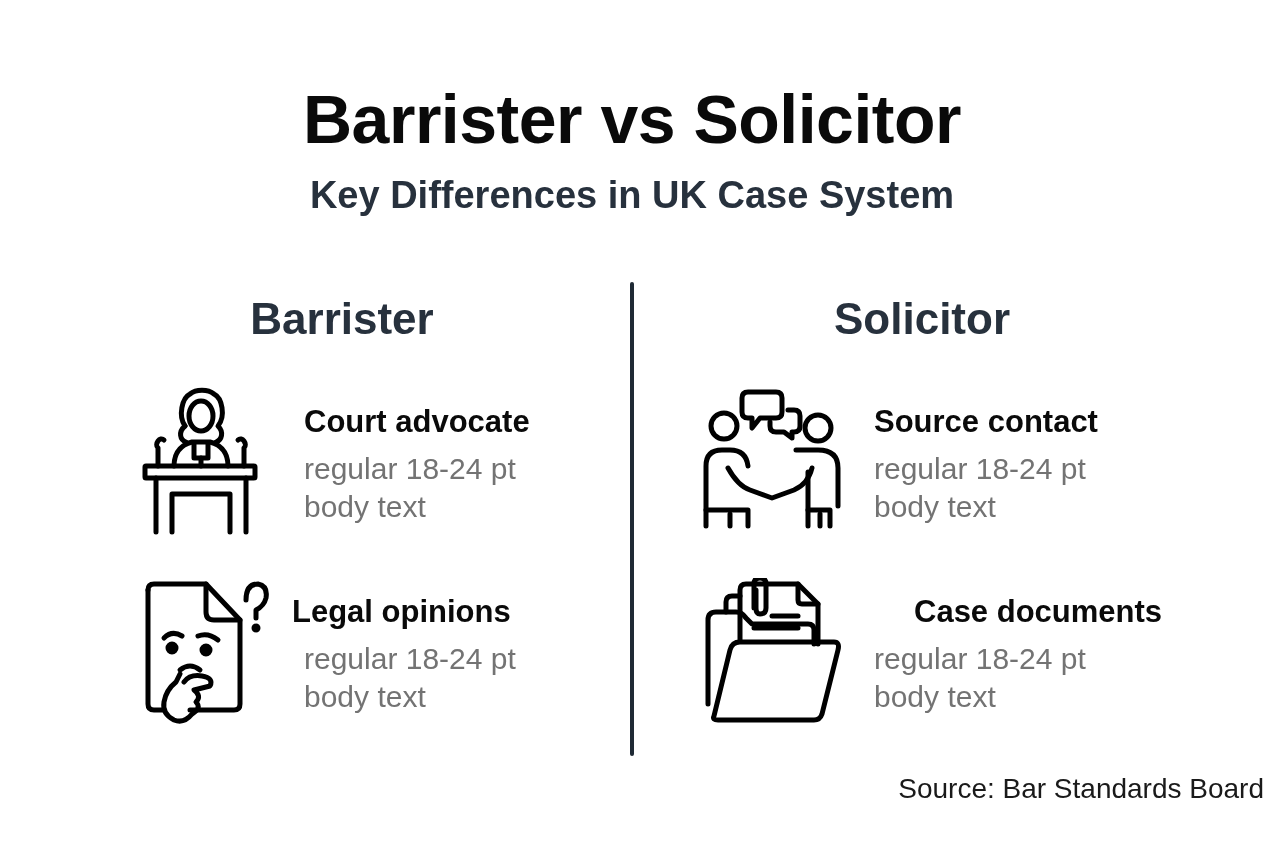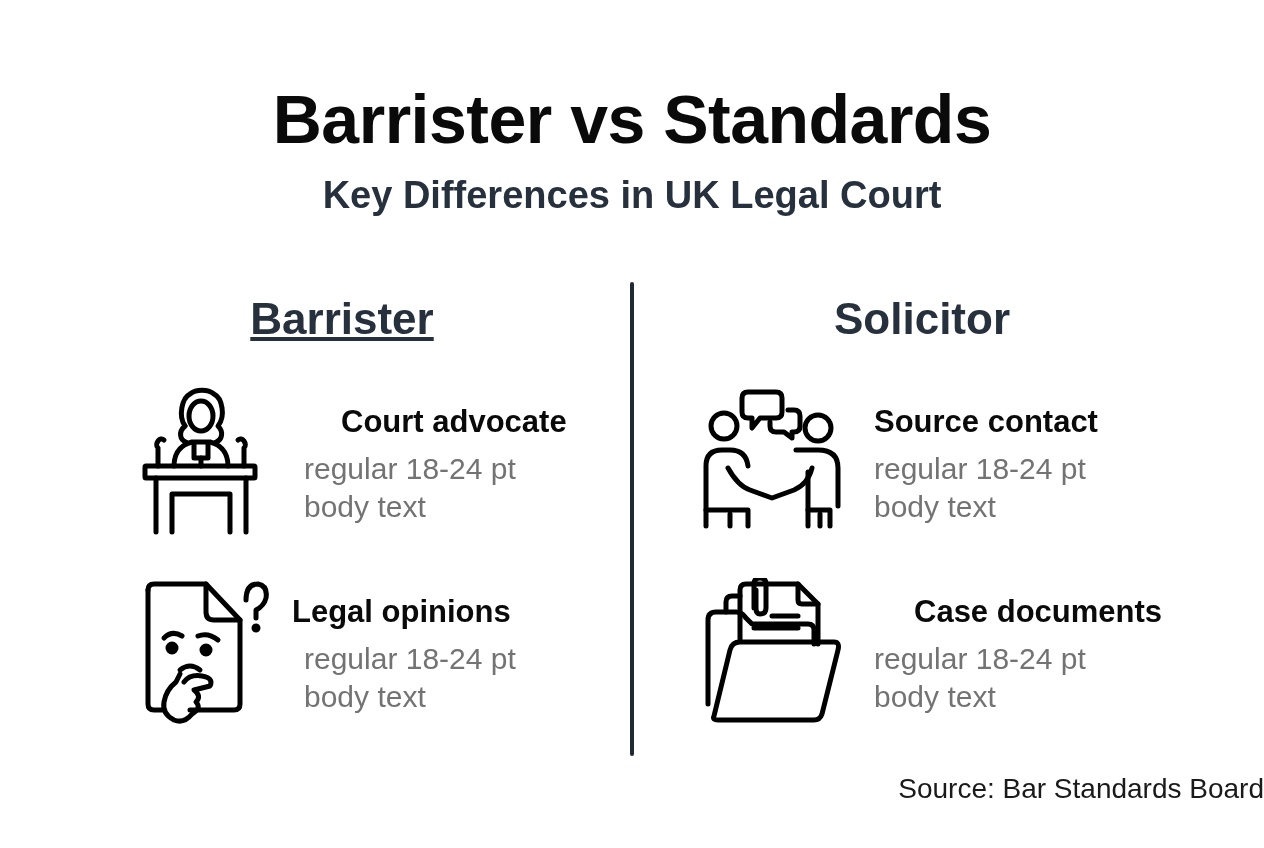"Barrister vs Standards" div.title { text: Standards -> Solicitor }
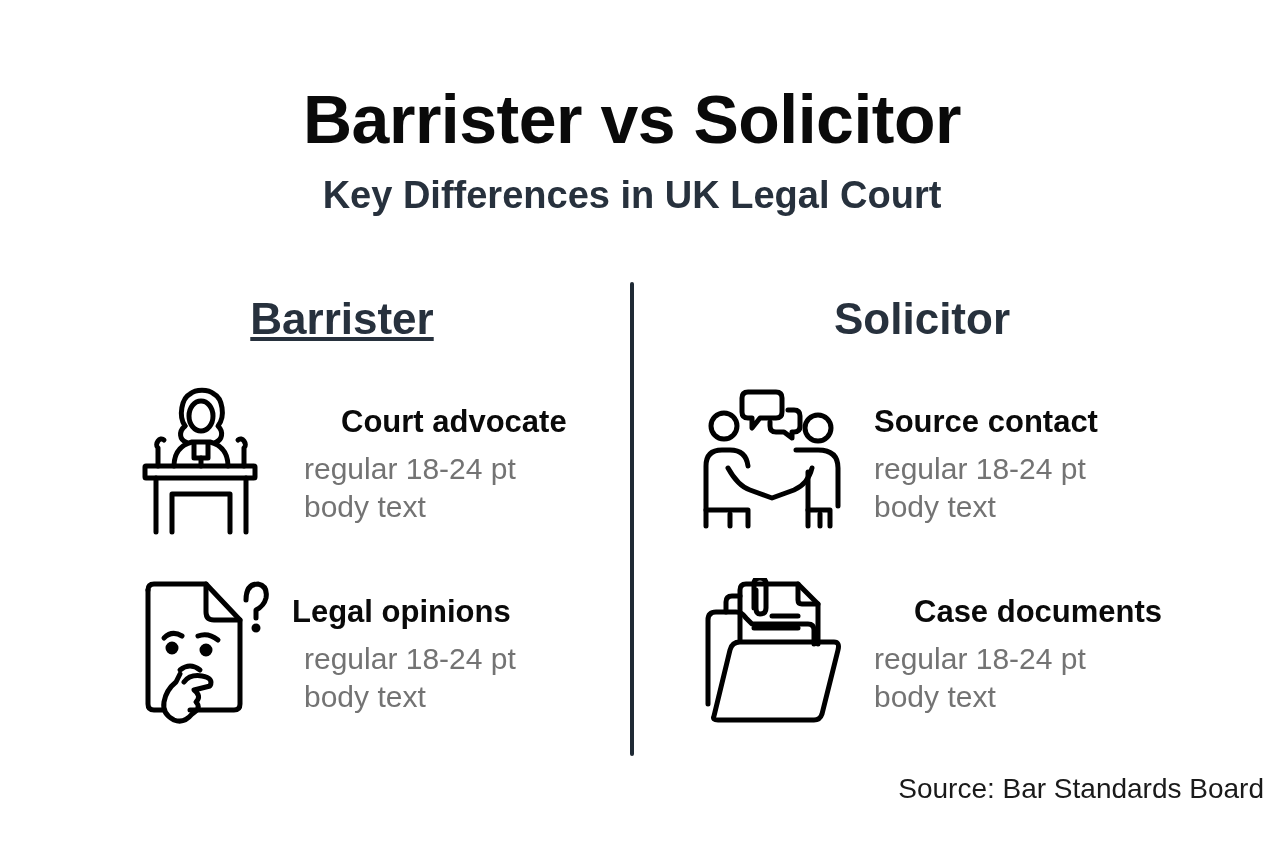"Key Differences in UK Legal" div.subtitle { text: Legal Court -> Case System }
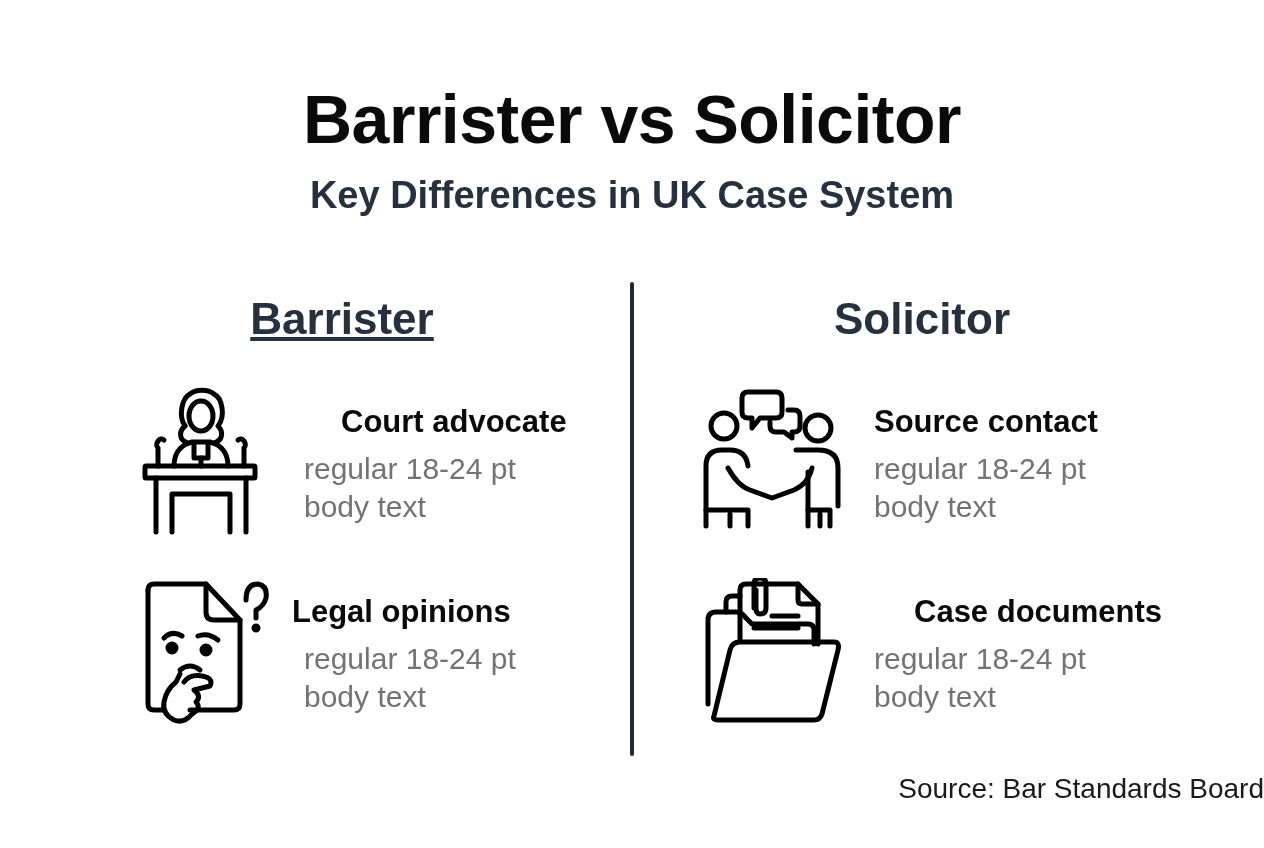"Barrister" div.col-head { text-decoration: underline -> none }
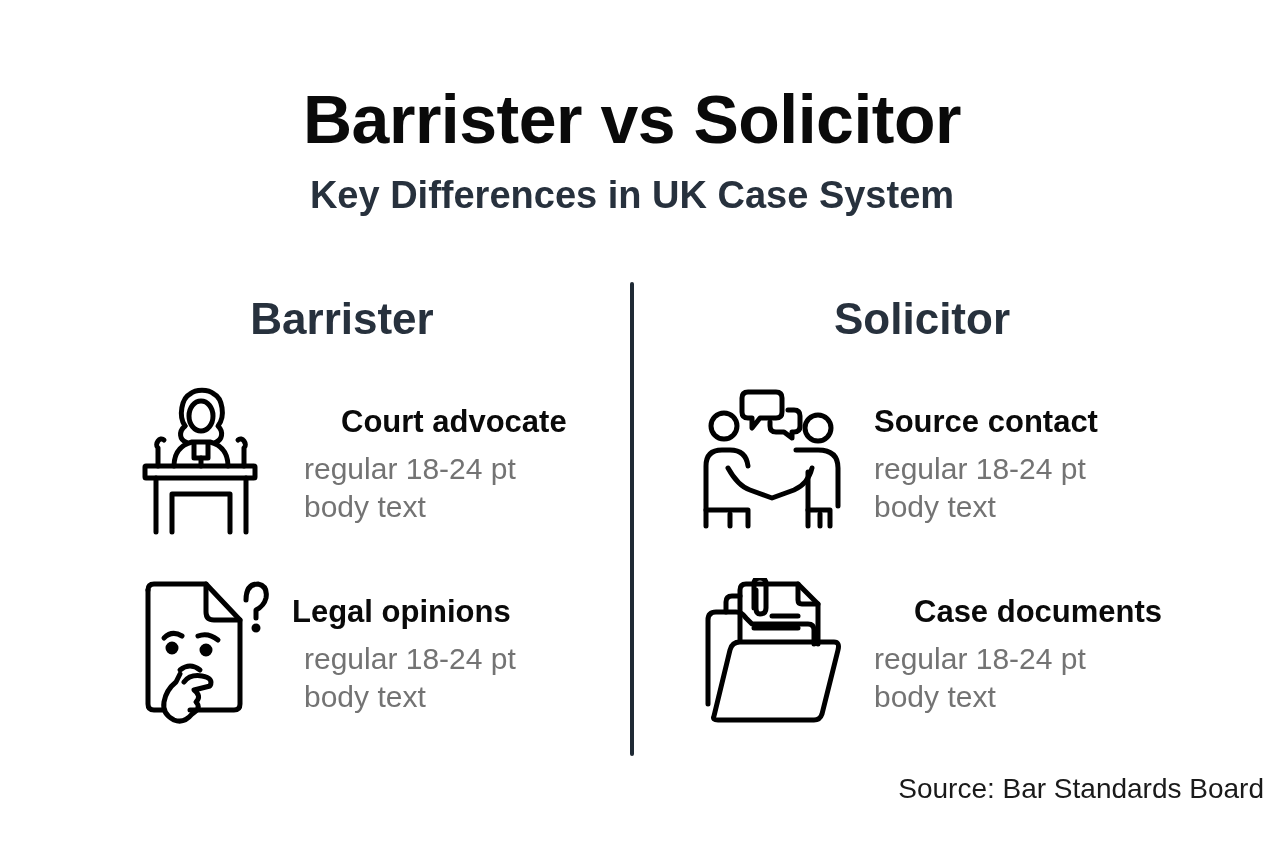"Court advocate" div.item-title { margin-left: 37px -> none }
